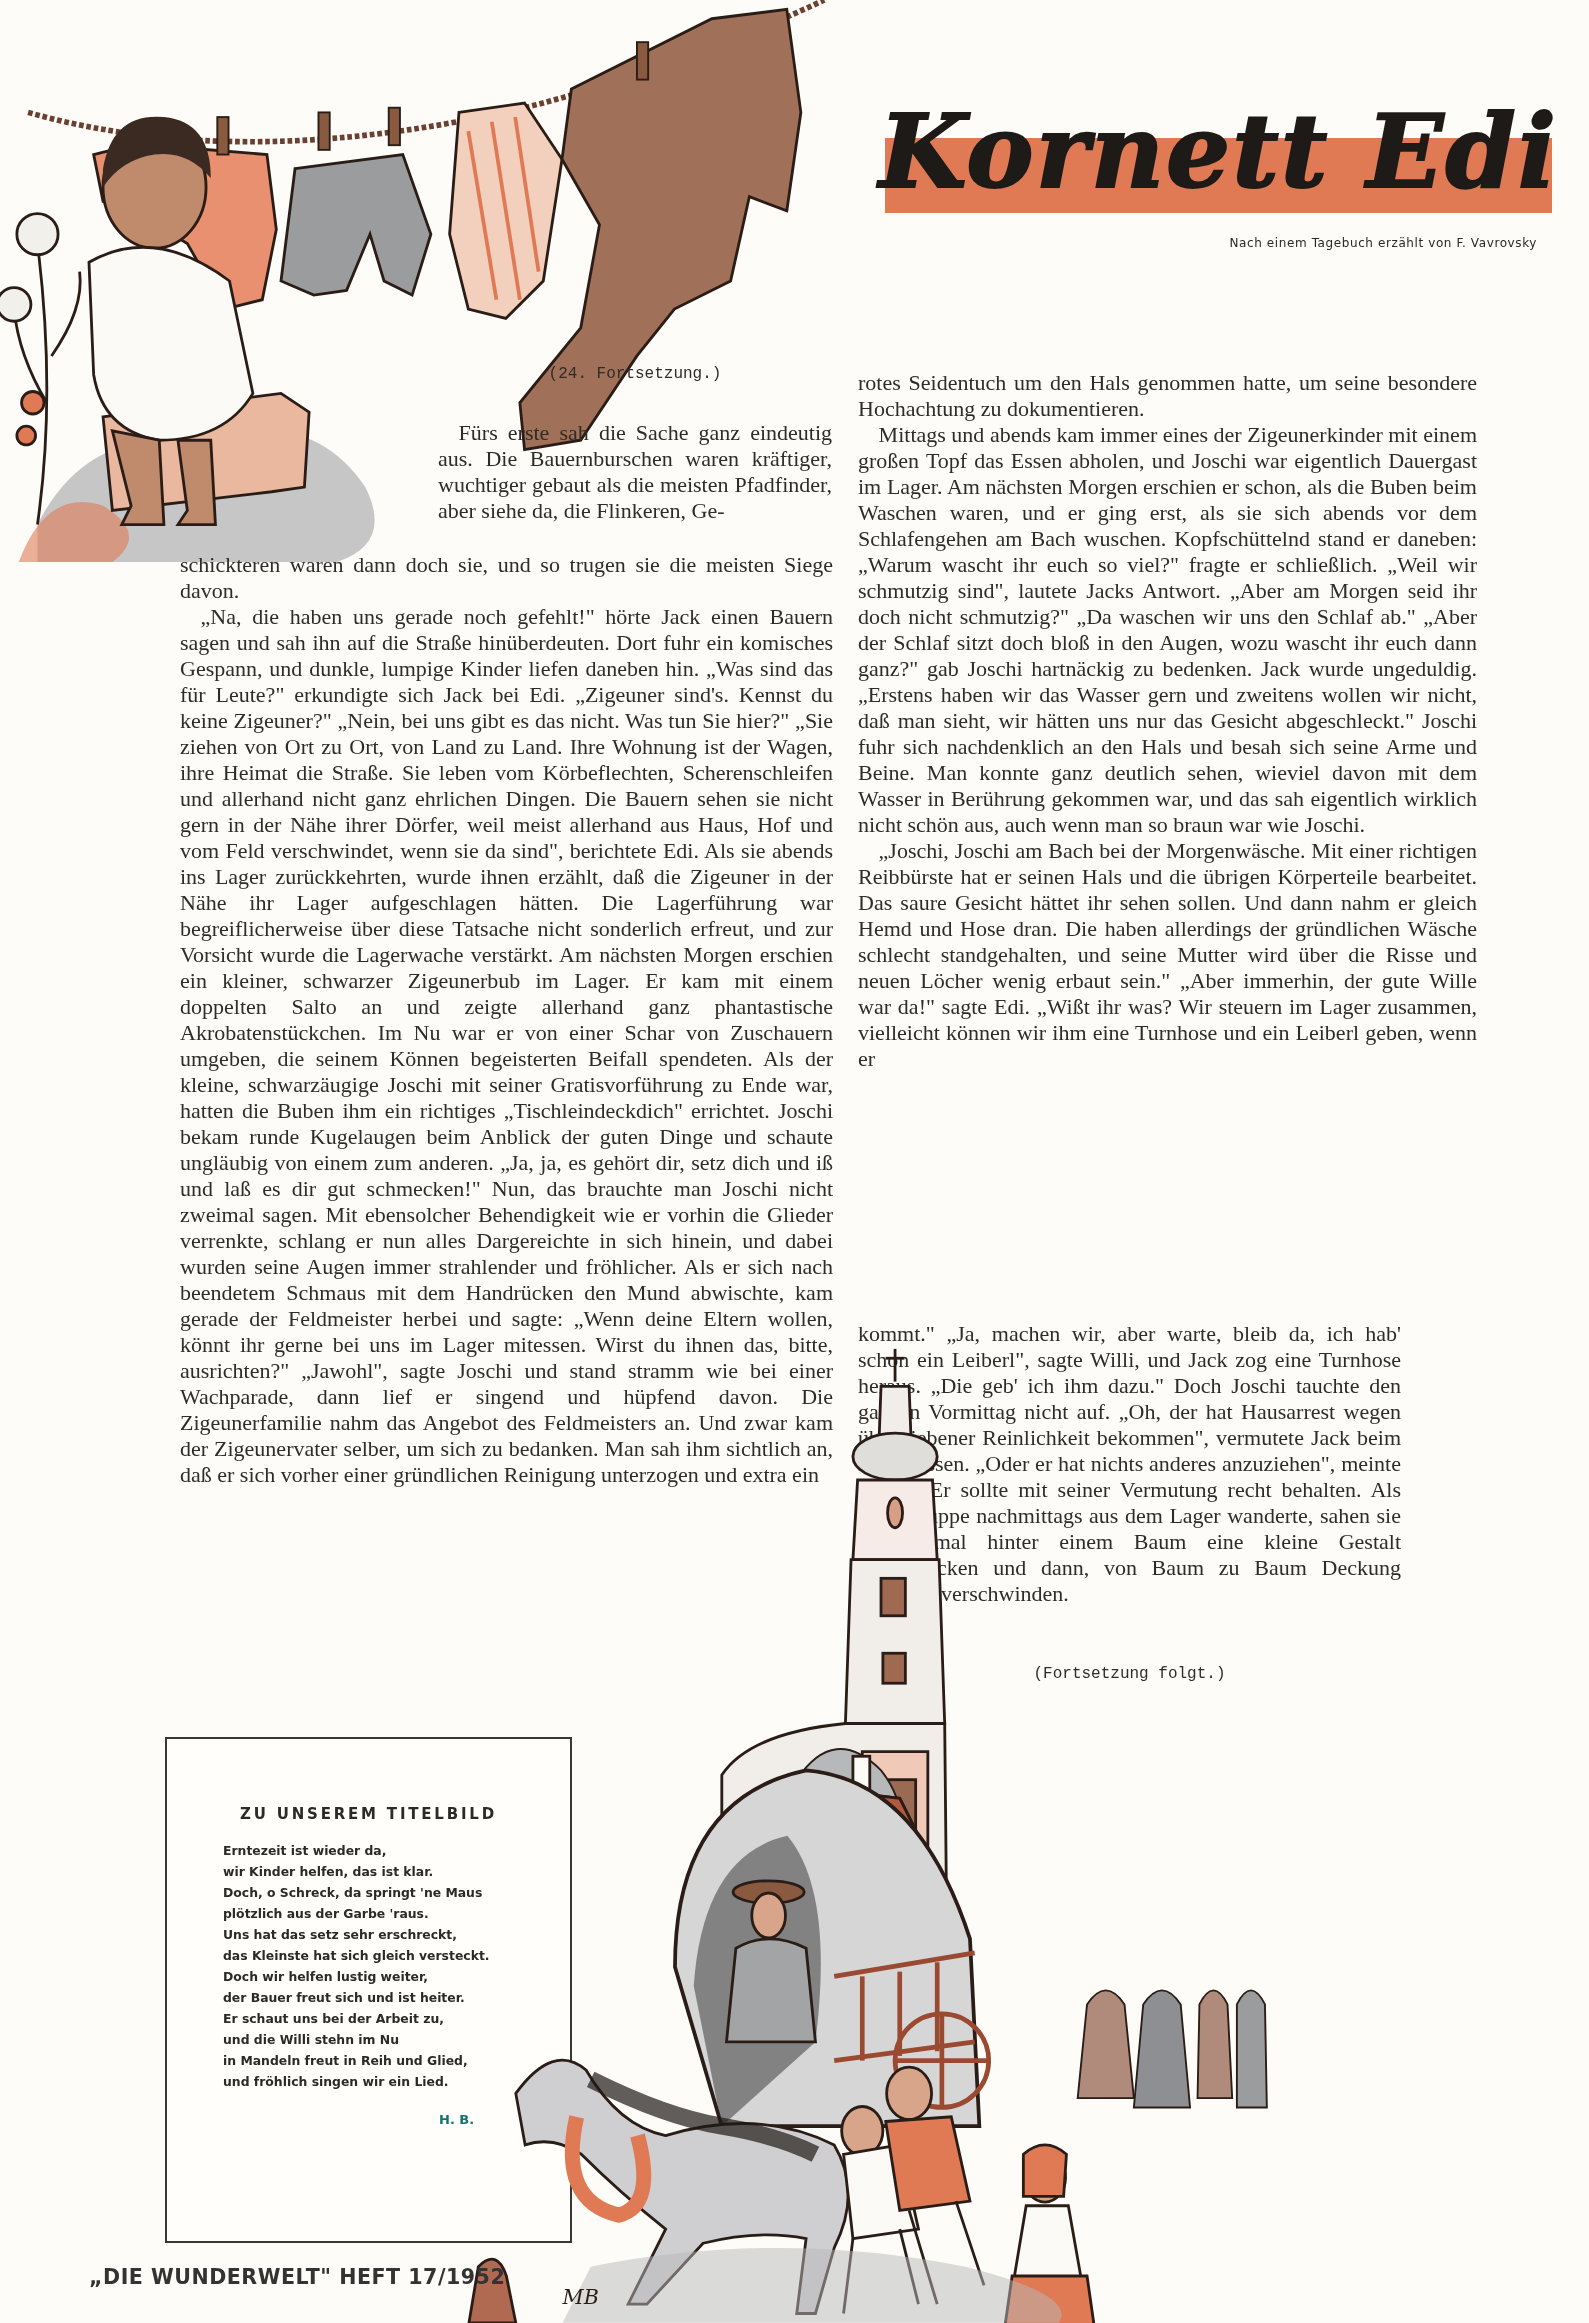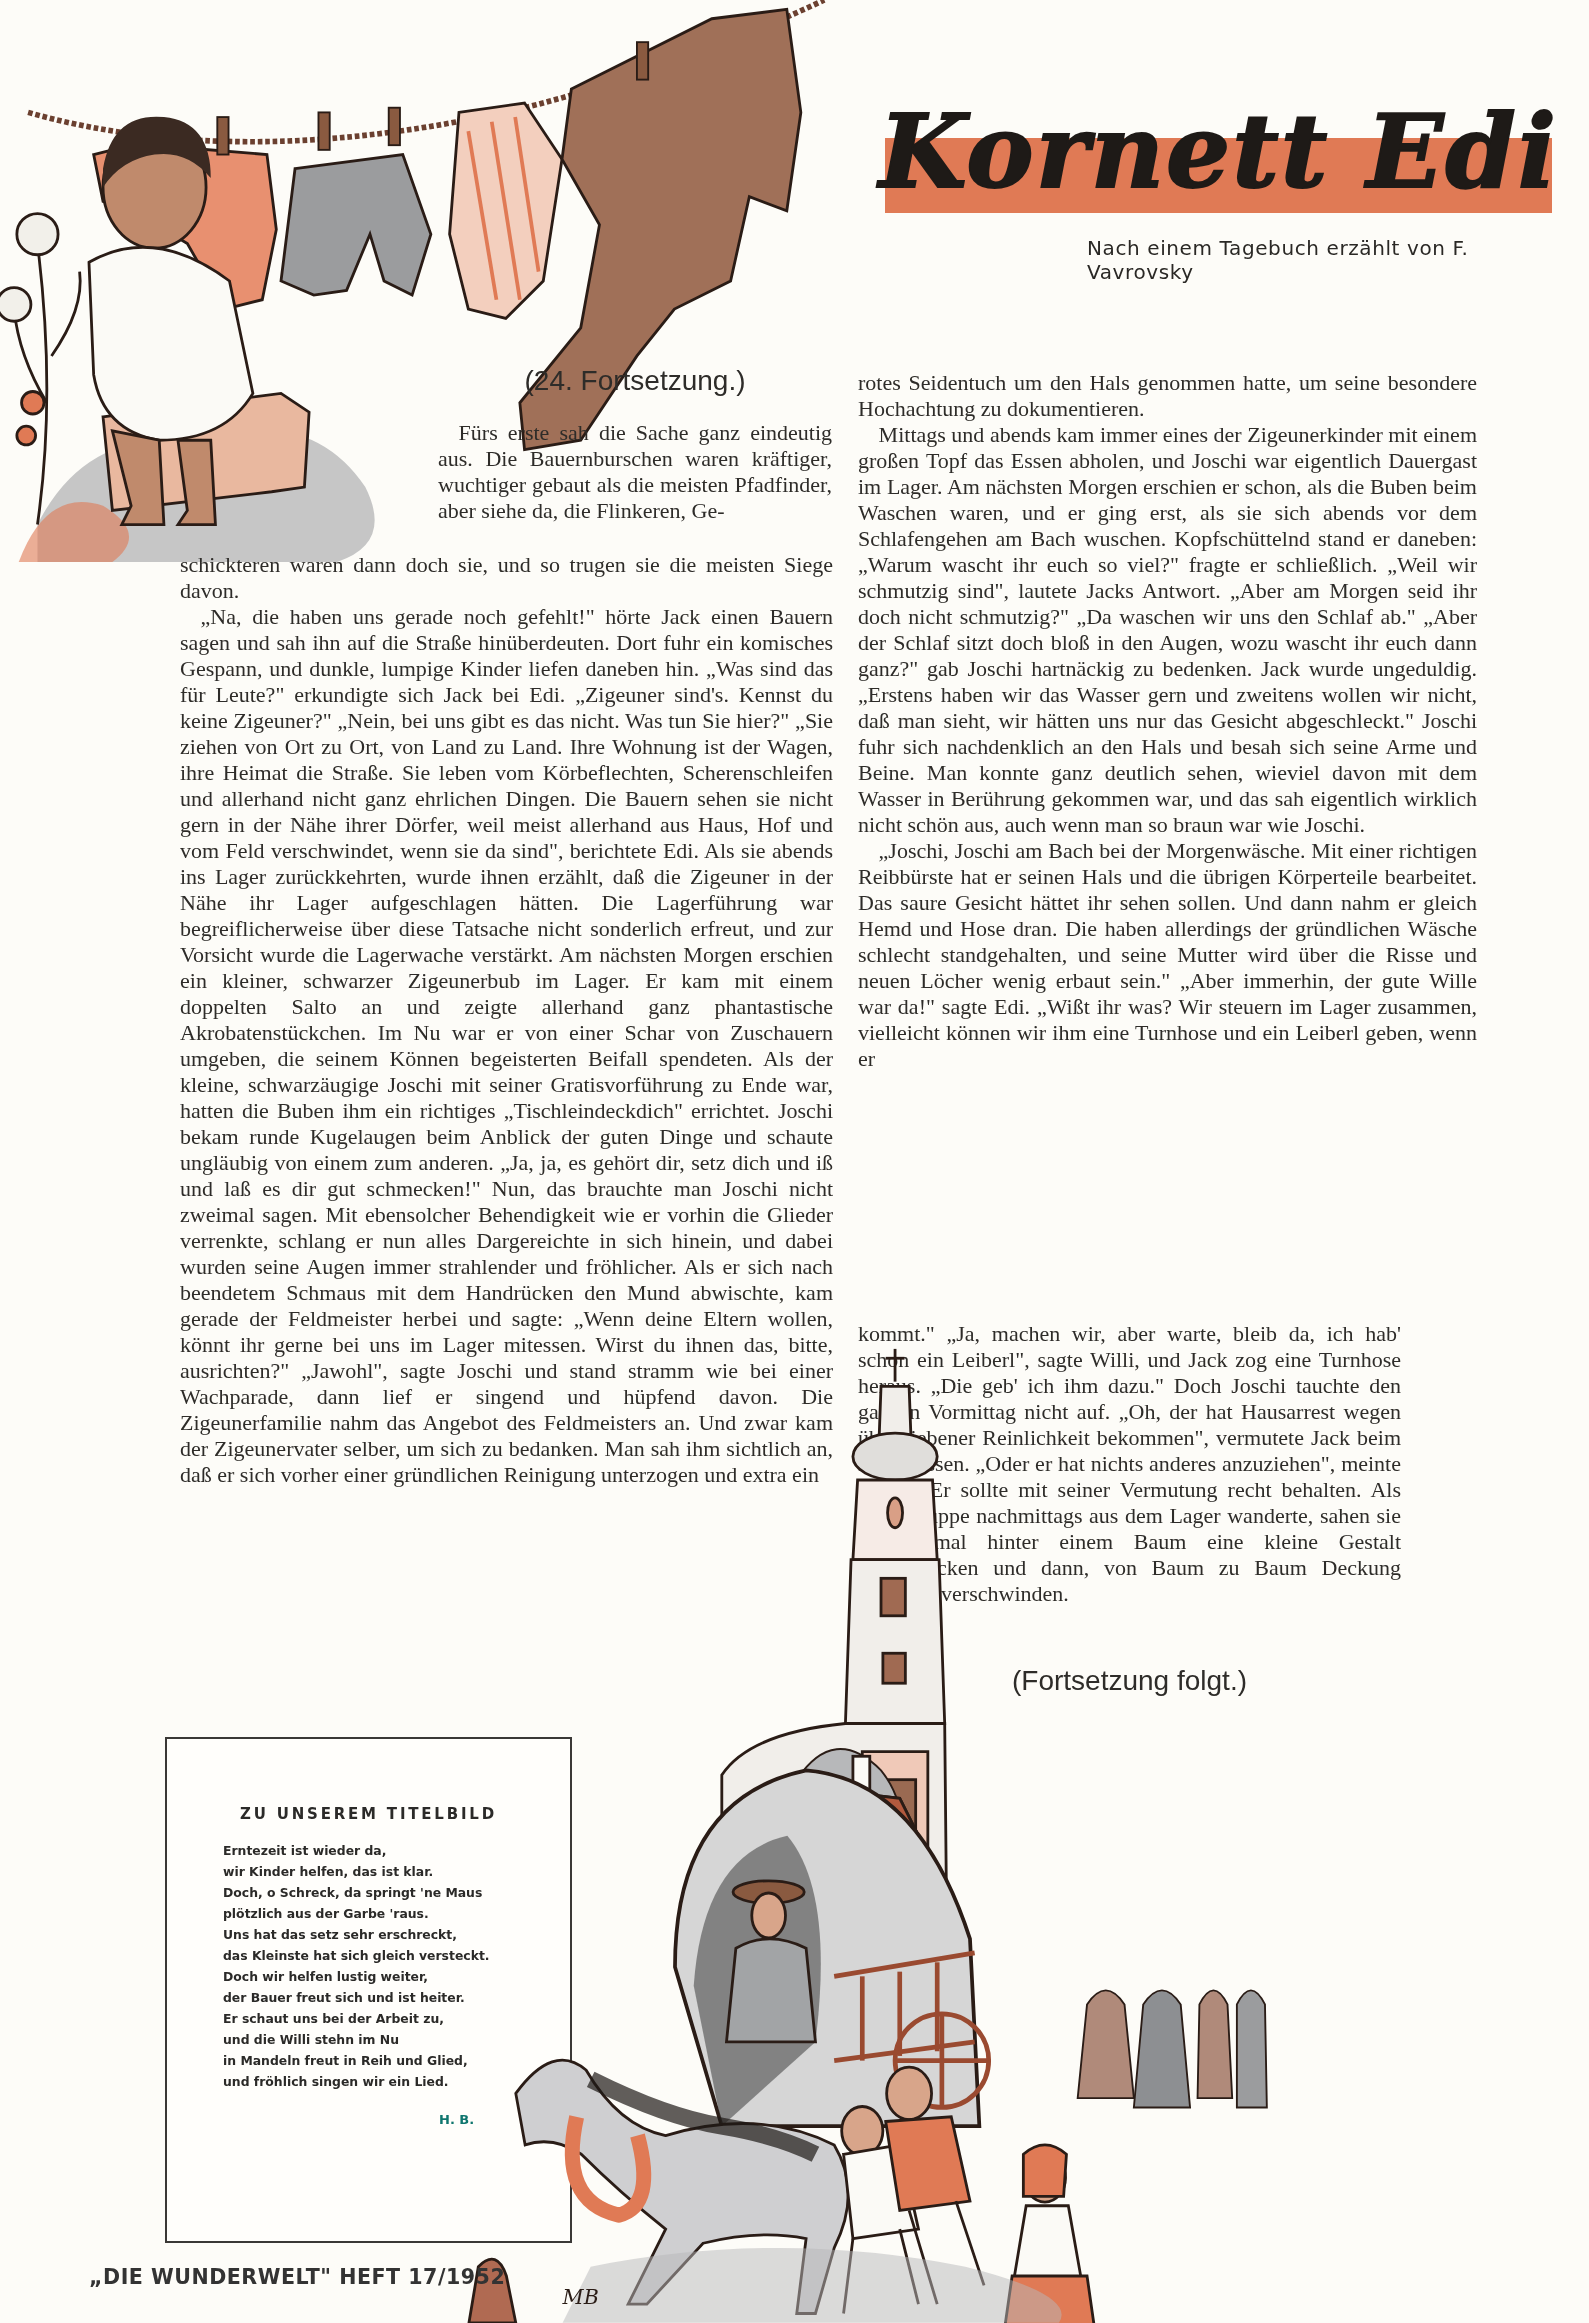"Nach einem Tagebuch erzählt von" .subtitle { font-size: 20px -> 12px; text-align: left -> right }
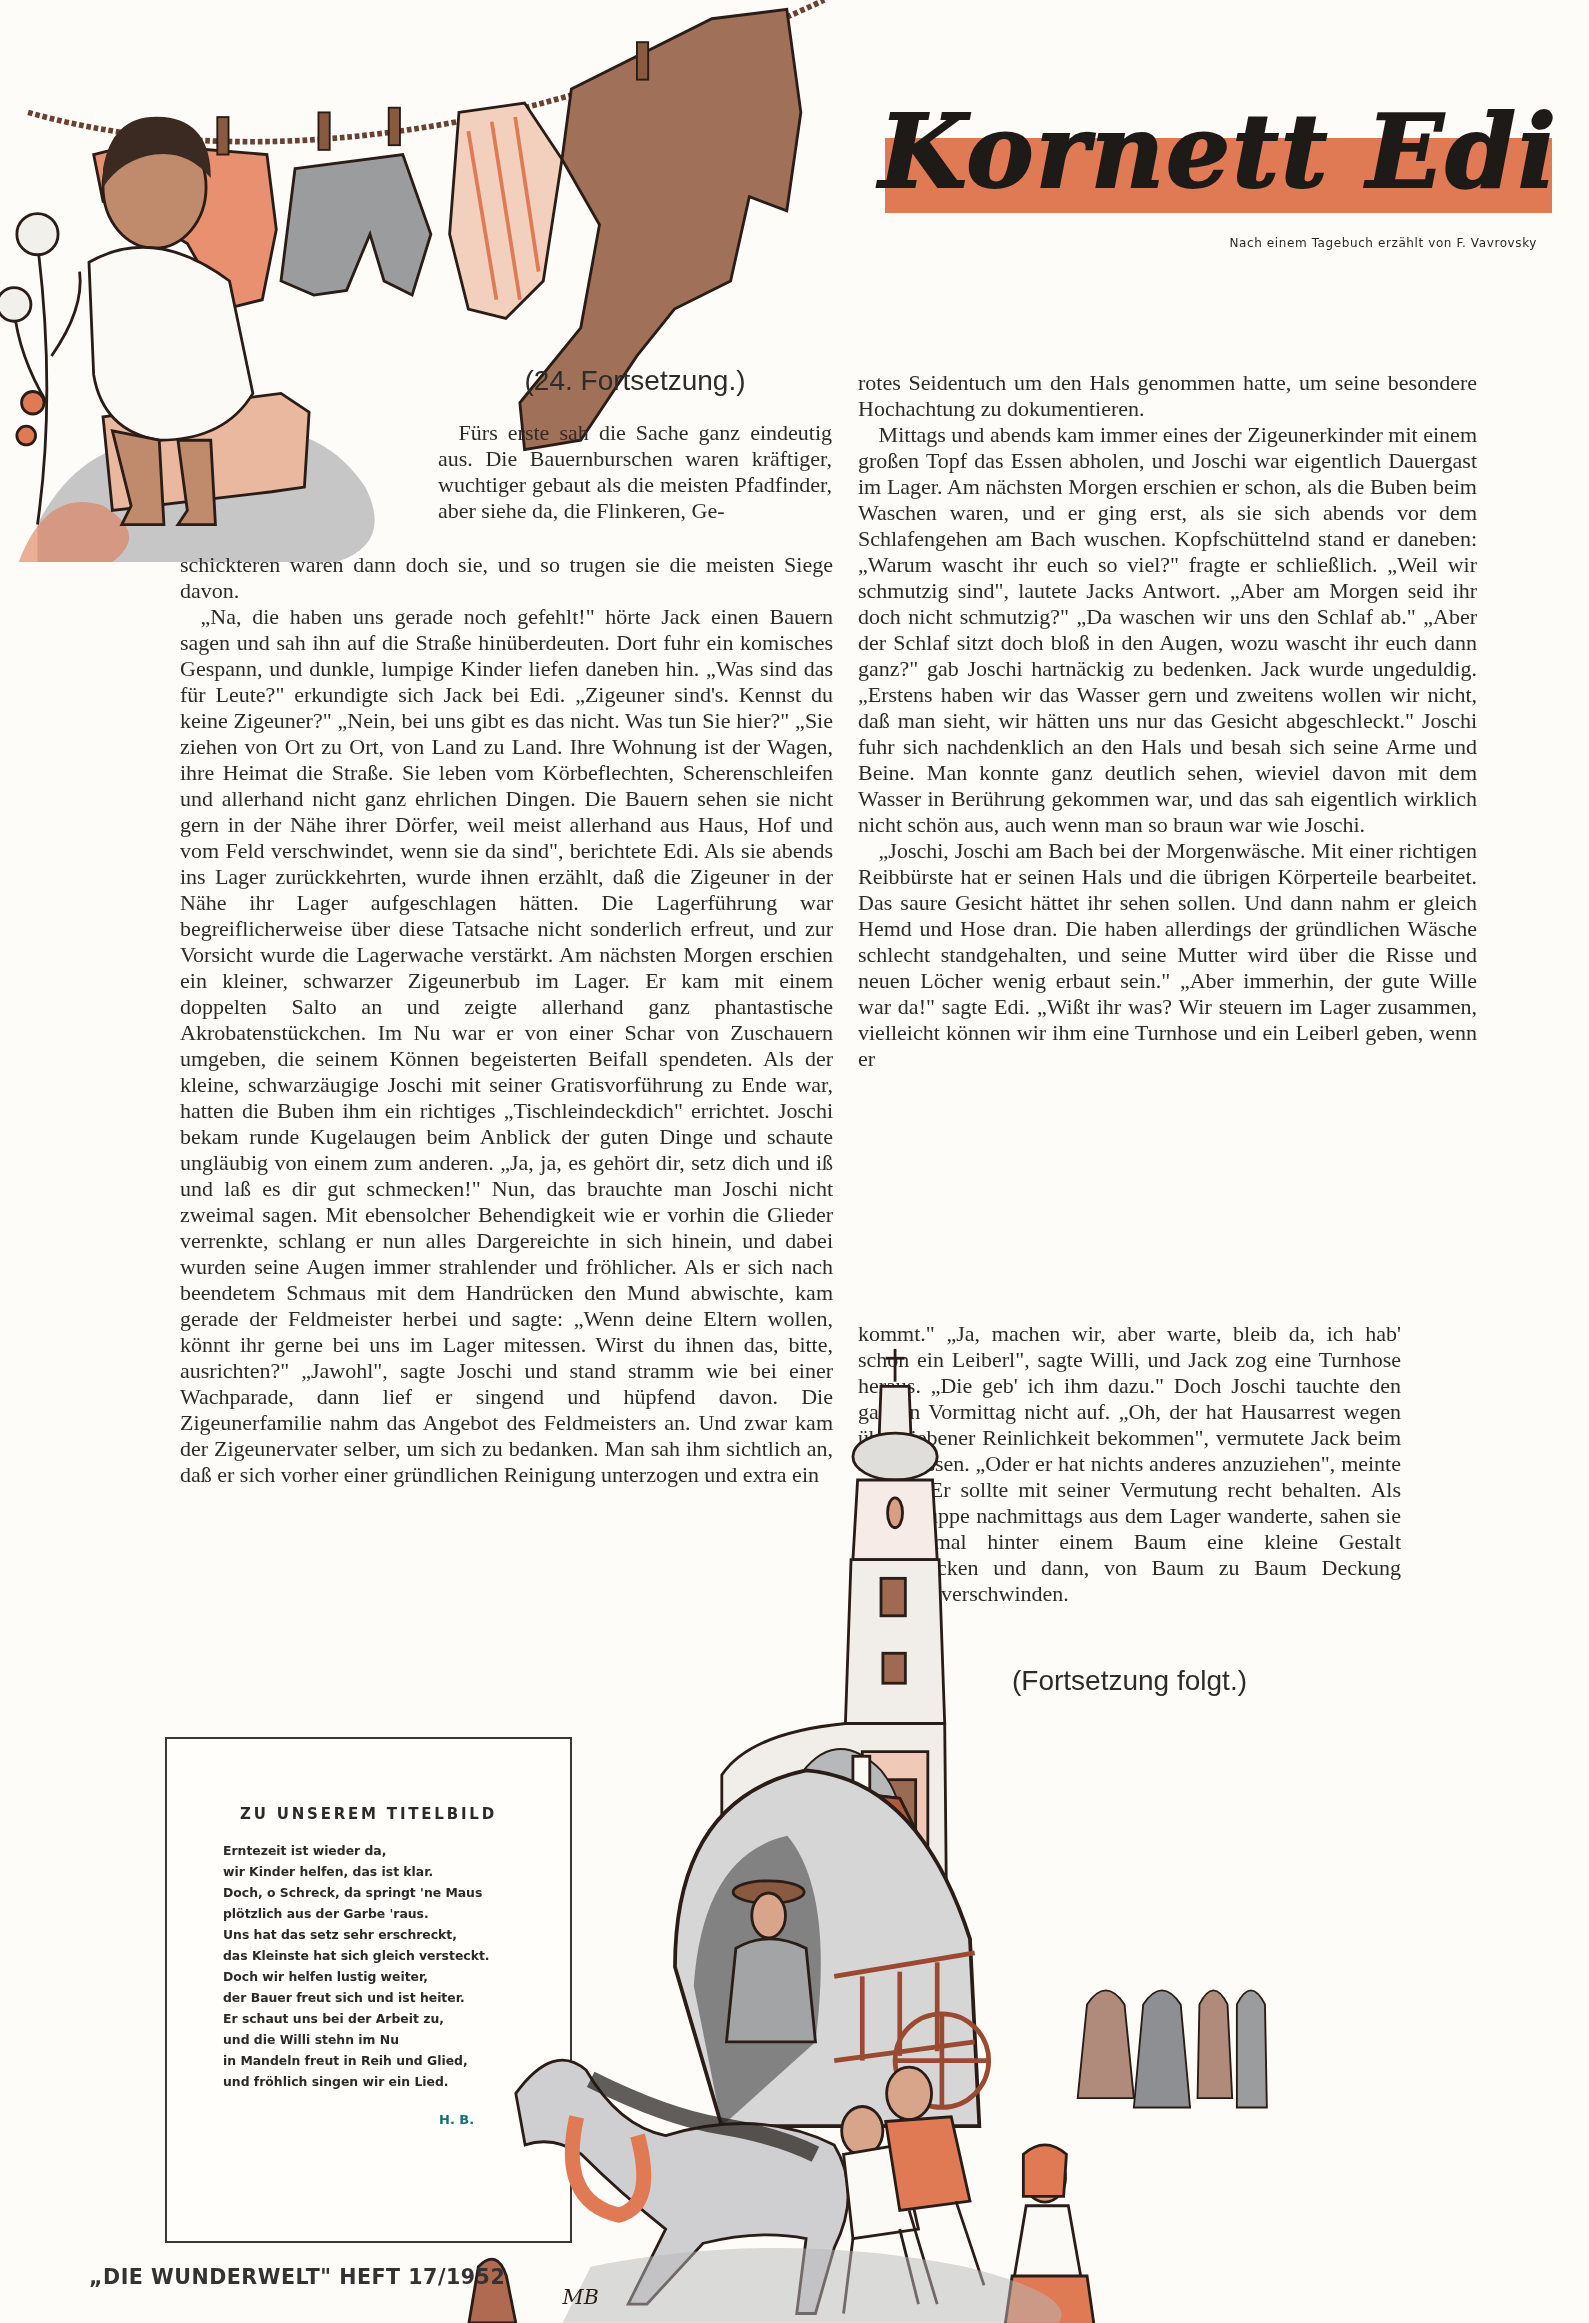"(24. Fortsetzung.)" .center-line { font-family: Liberation Sans, sans-serif -> Liberation Mono, monospace; font-size: 28px -> 16px }
